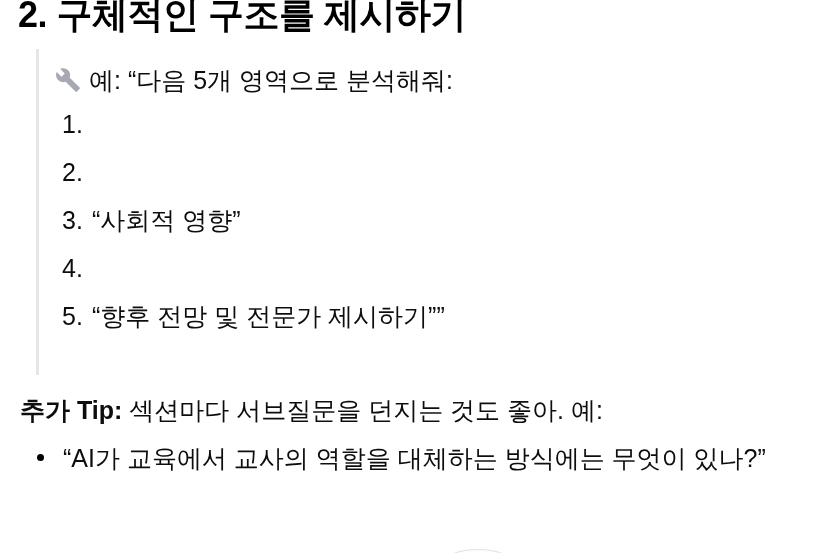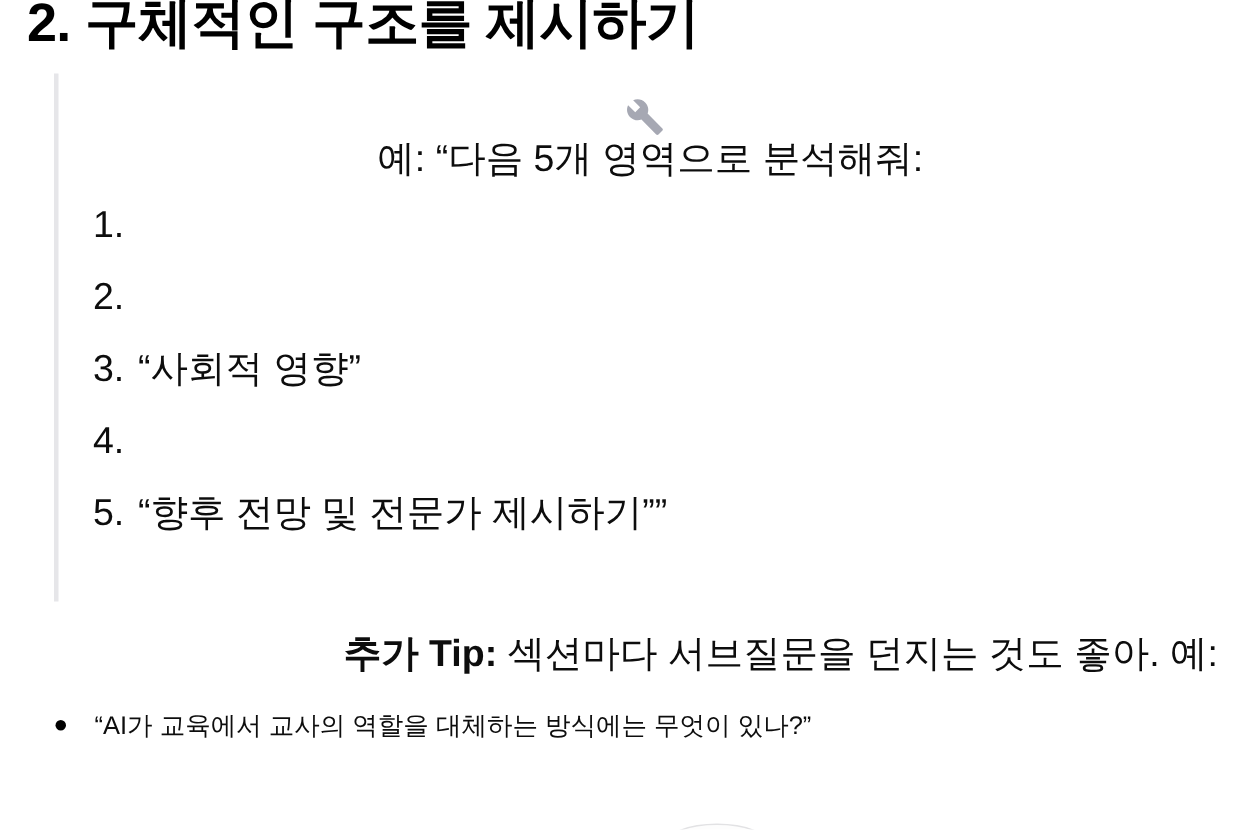"예: “다음 5개 영역으로 분석해줘:" .bq-lead { flex-direction: column -> none }
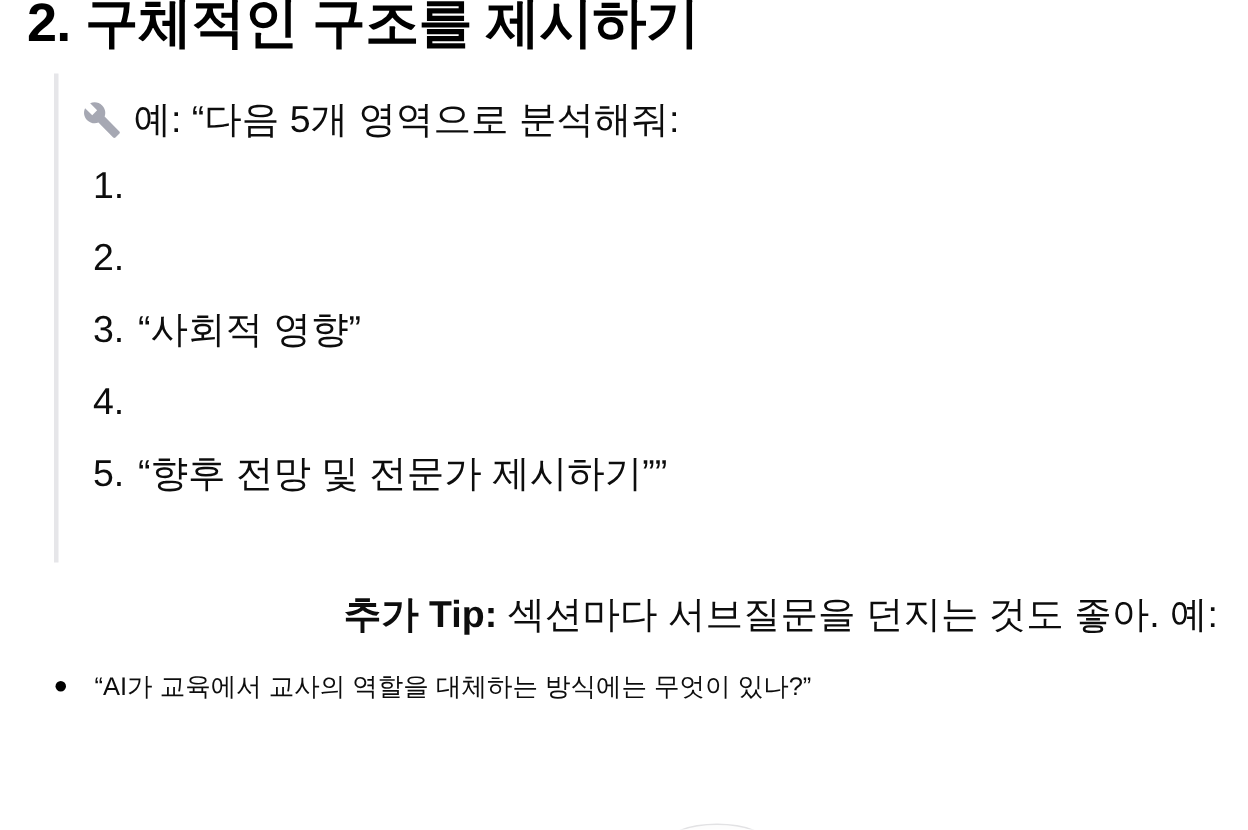"추가 Tip: 섹션마다 서브질문을 던지는" p.tip { text-align: right -> none }
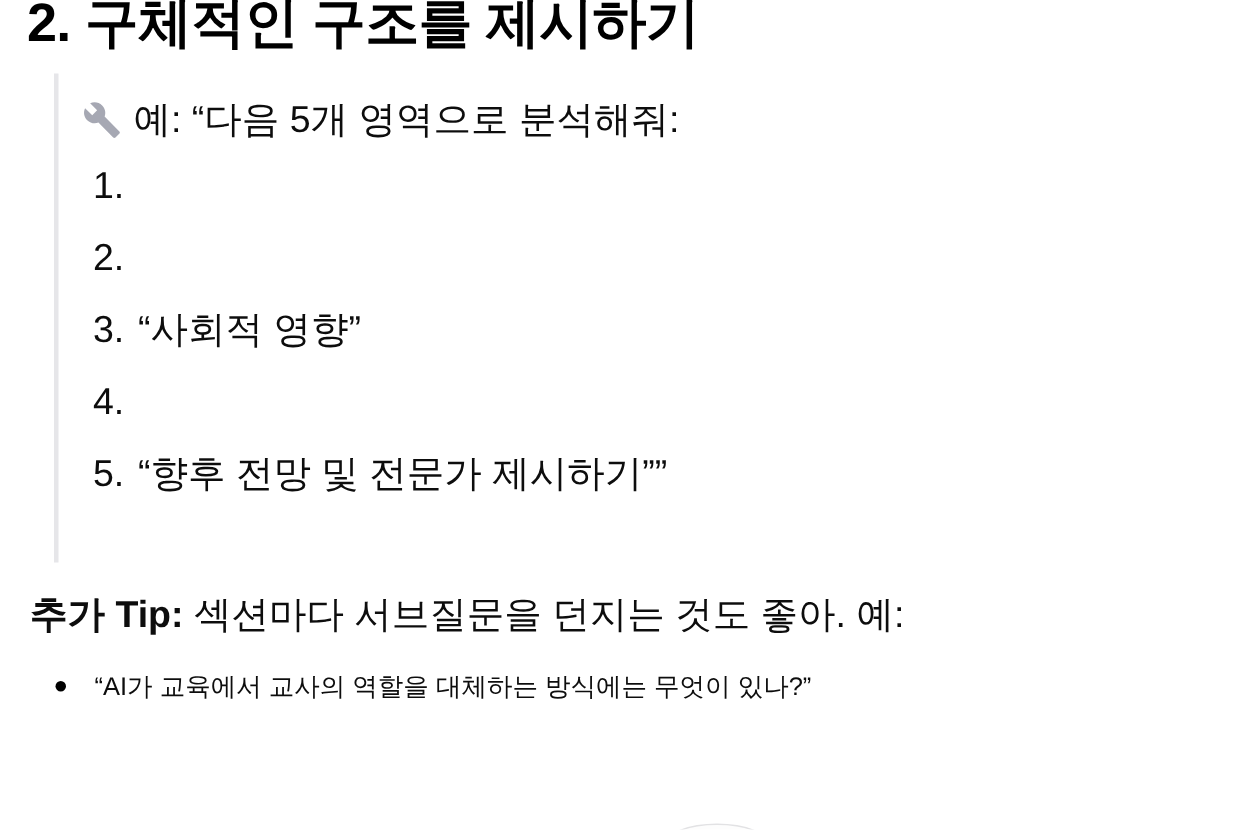"“AI가 교육에서 교사의 역할을 대체하는" ul.sub-questions li { font-size: 17px -> 25px }
